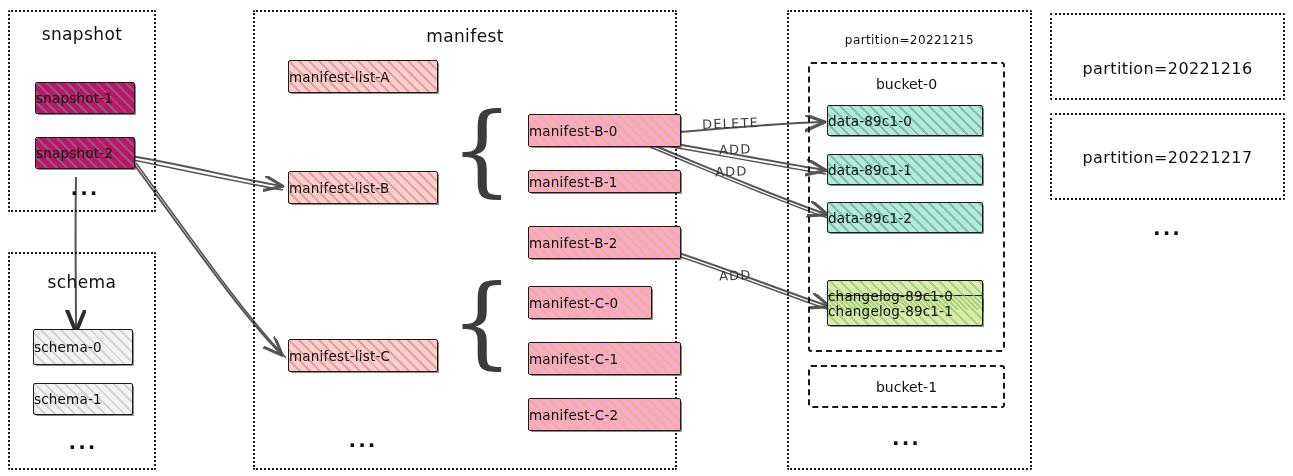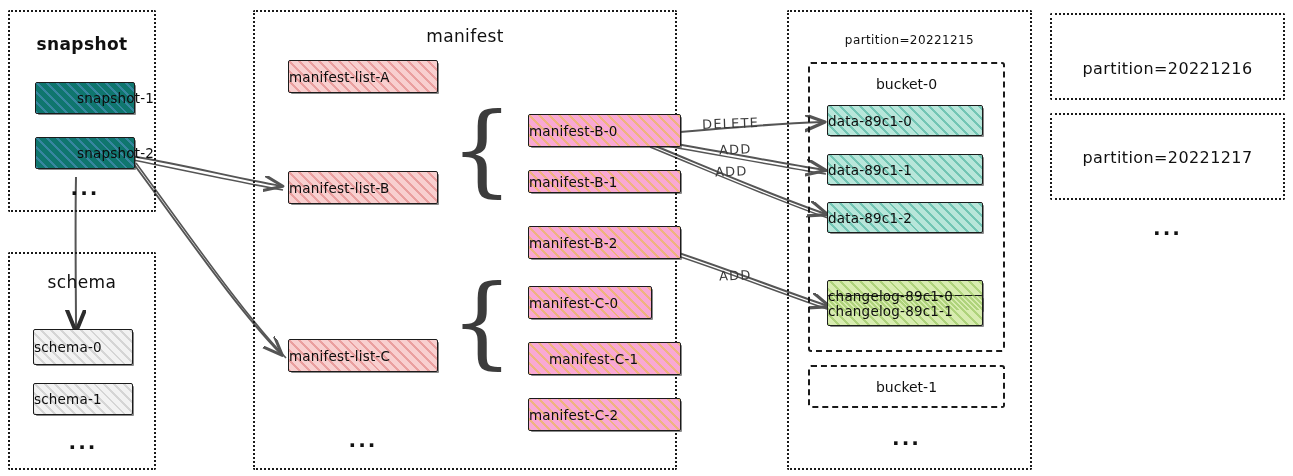"snapshot" div.group-title { font-weight: bold -> none; top: 22px -> 12px }
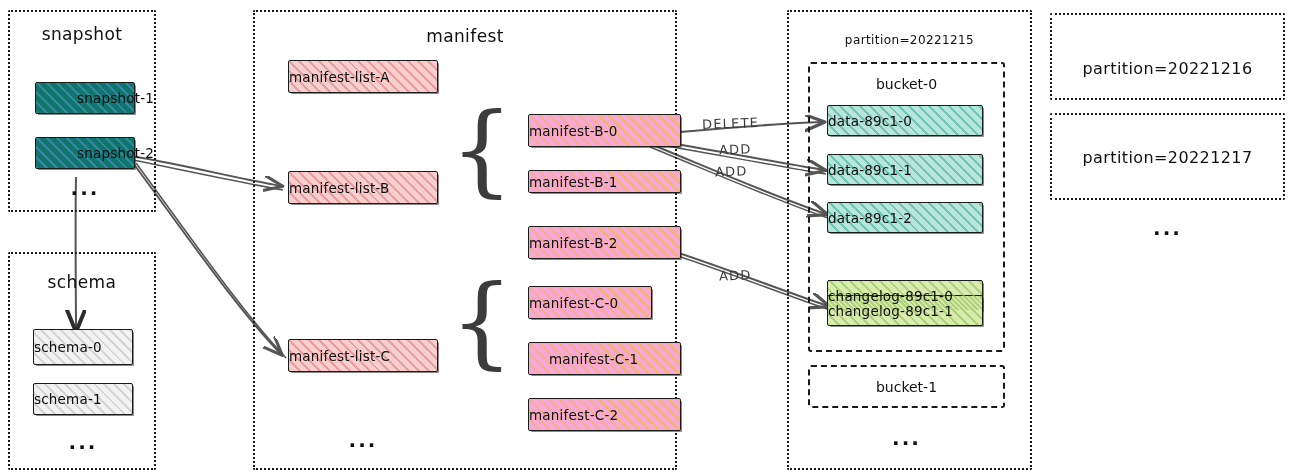"snapshot-1" .n-blue { background: #0f766e -> #be185d; padding-left: 41px -> none }
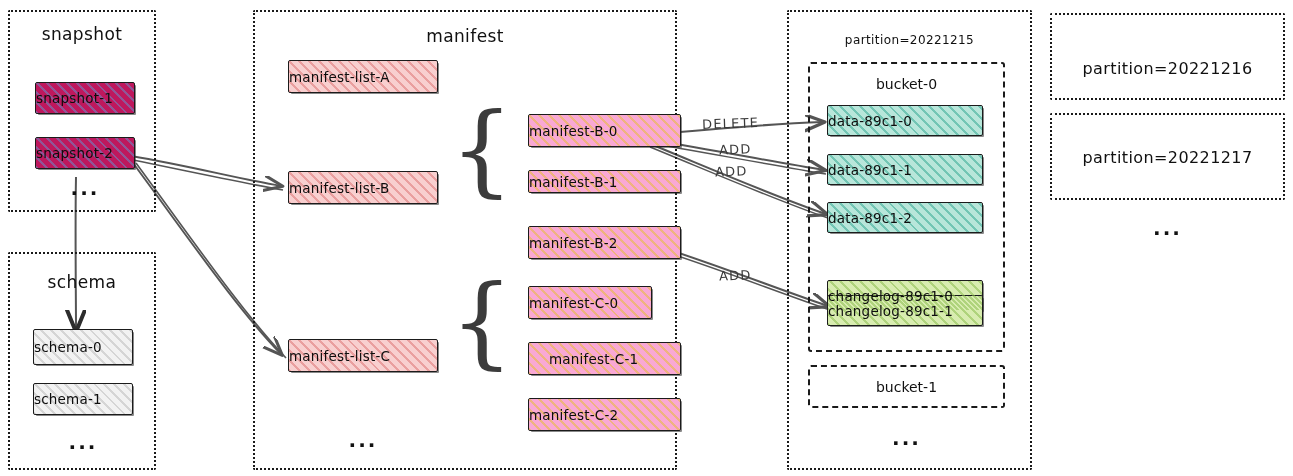"manifest-C-1" div.node { padding-left: 20px -> none }
